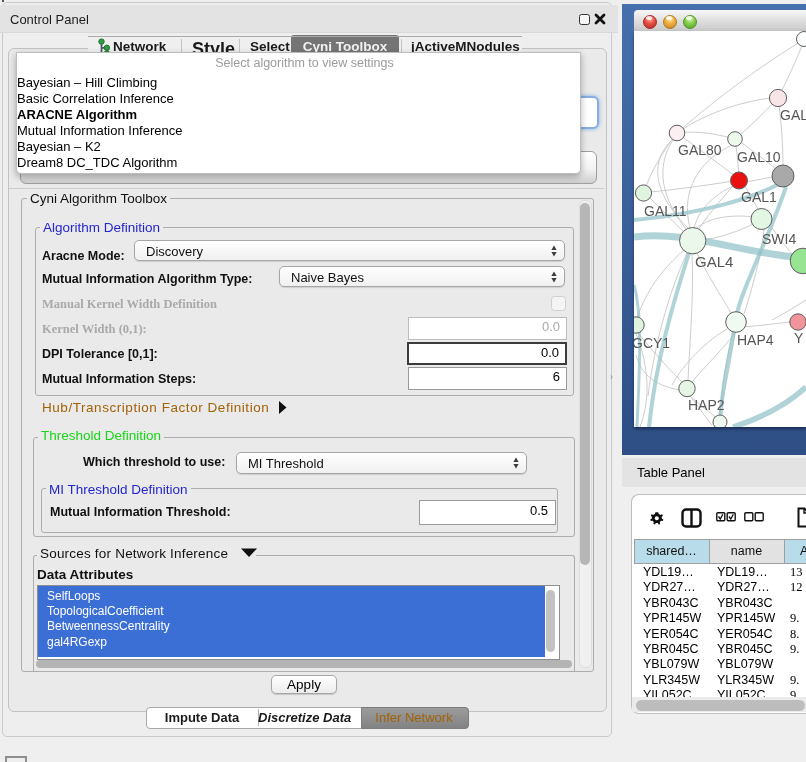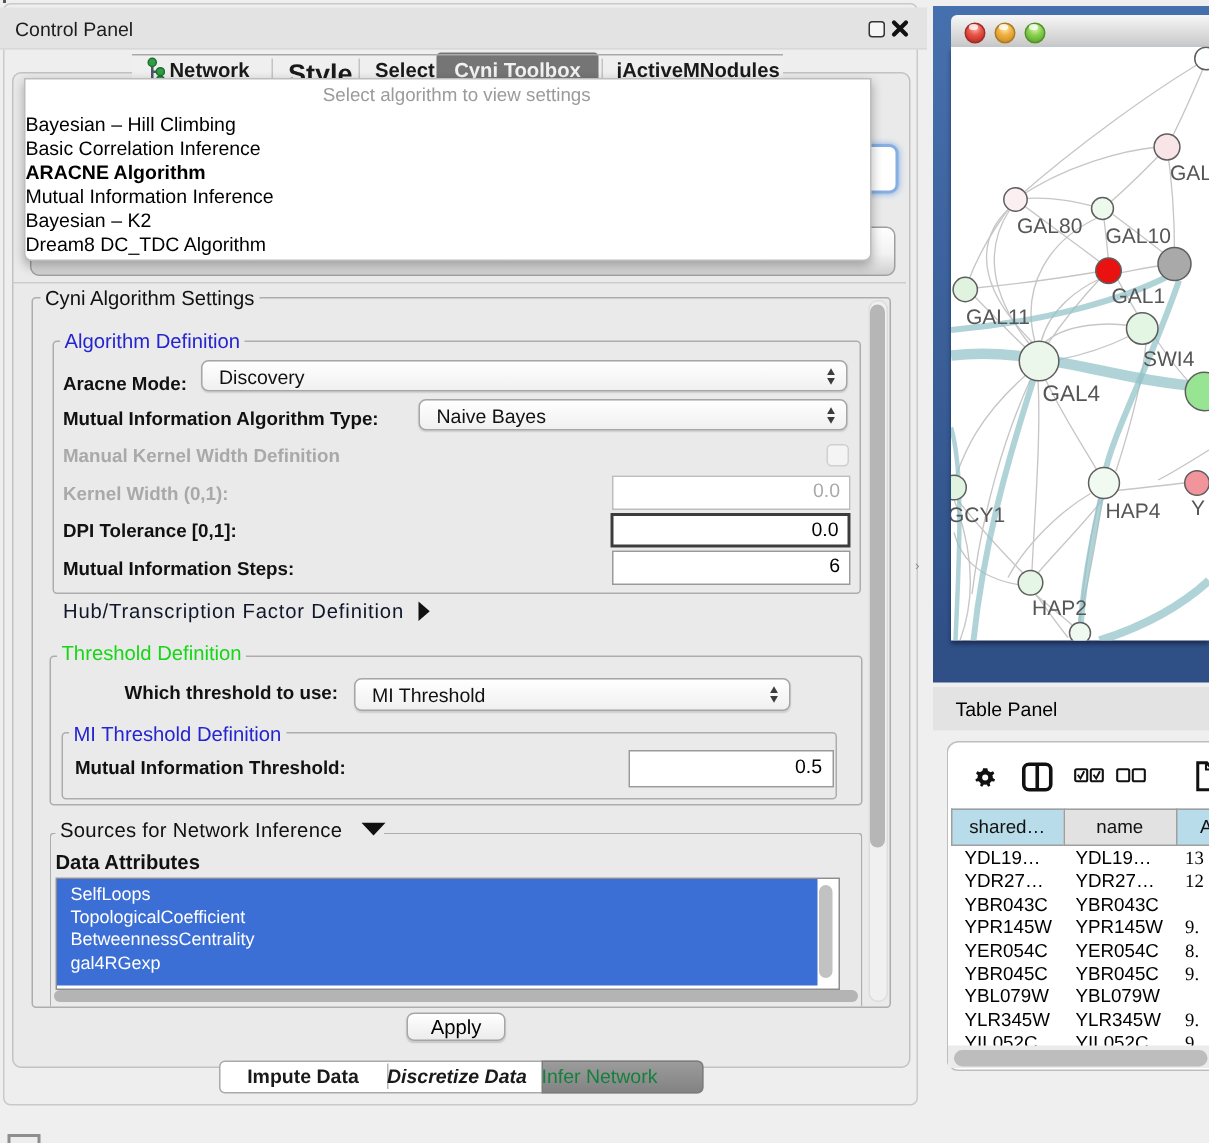"Cyni Algorithm Settings" div.gtitle { text: Settings -> Toolbox }
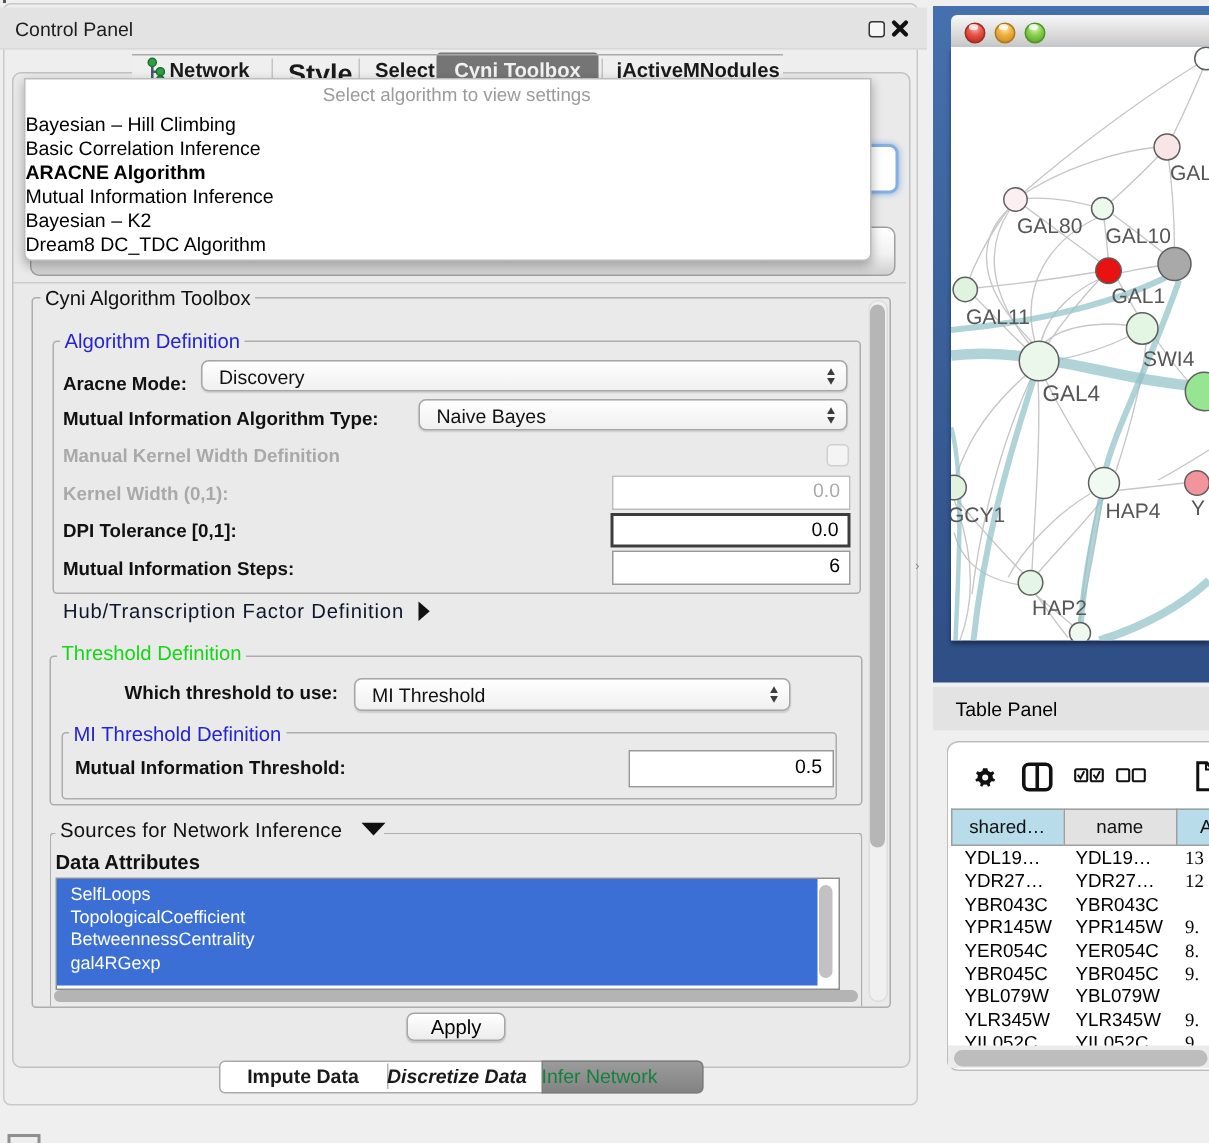"Manual Kernel Width Definition" .glbl { font-family: none -> Liberation Serif, serif }
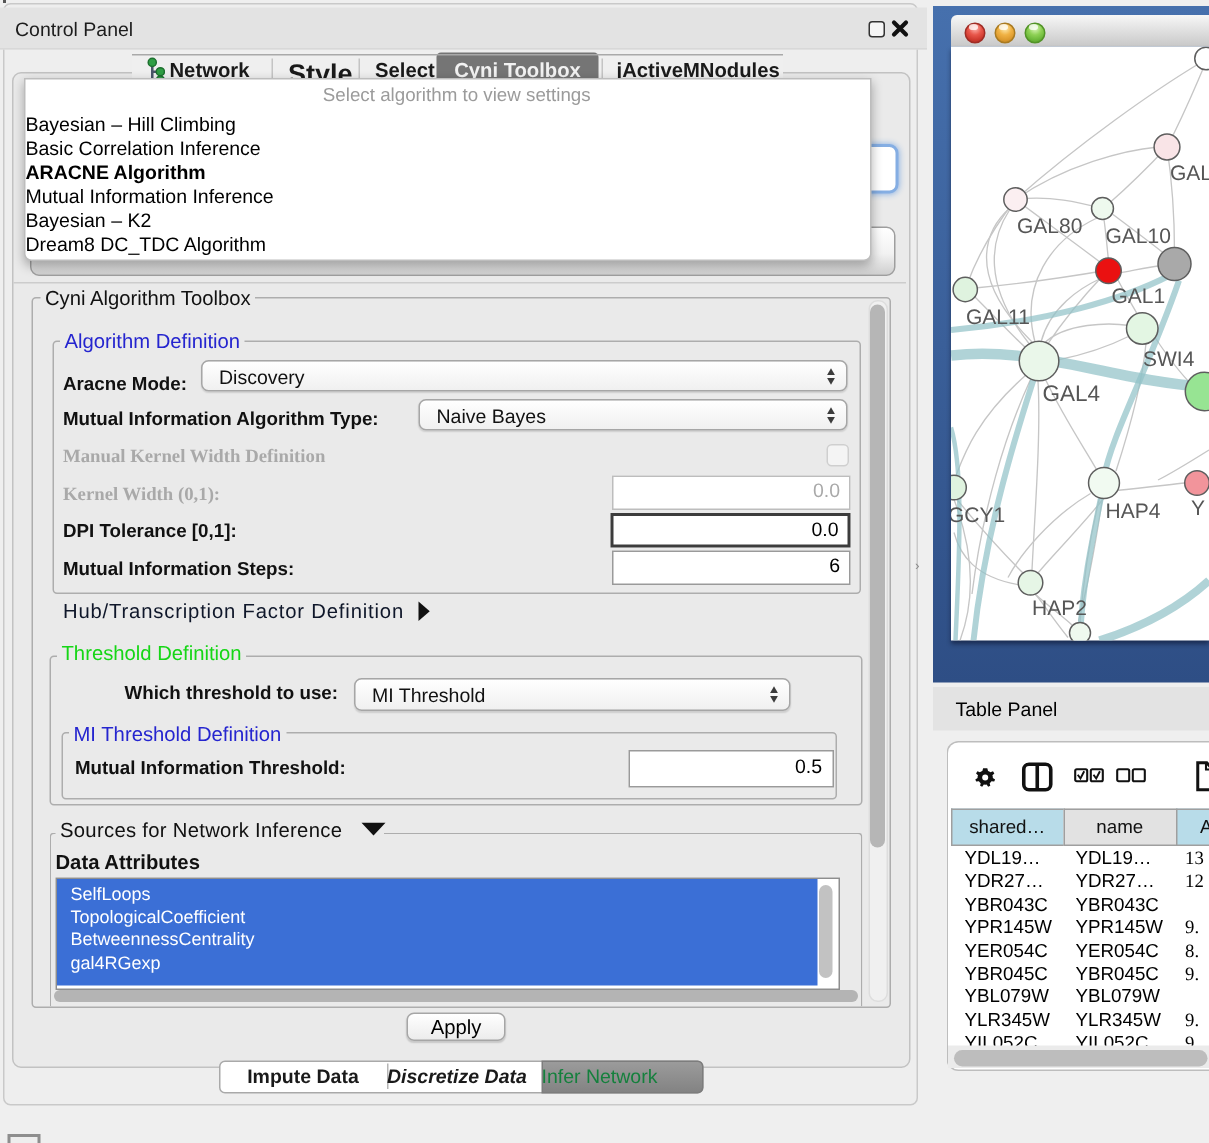"Hub/Transcription Factor Definition" div.abs { color: #0f172a -> #a16207 }
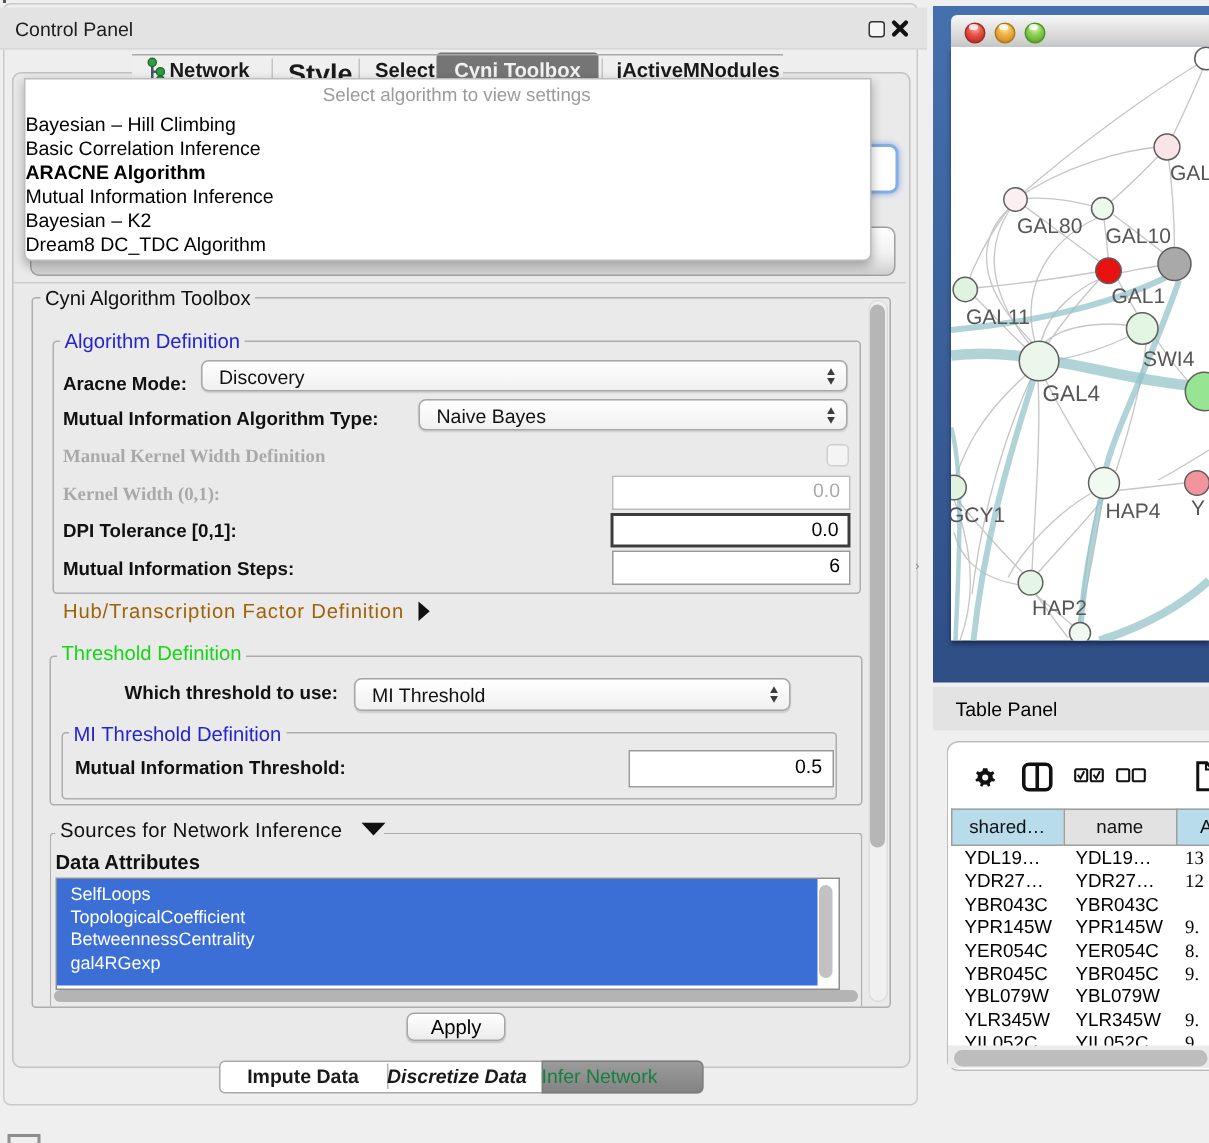"Infer Network" div.abs { color: #15803d -> #a16207; text-align: left -> center }
